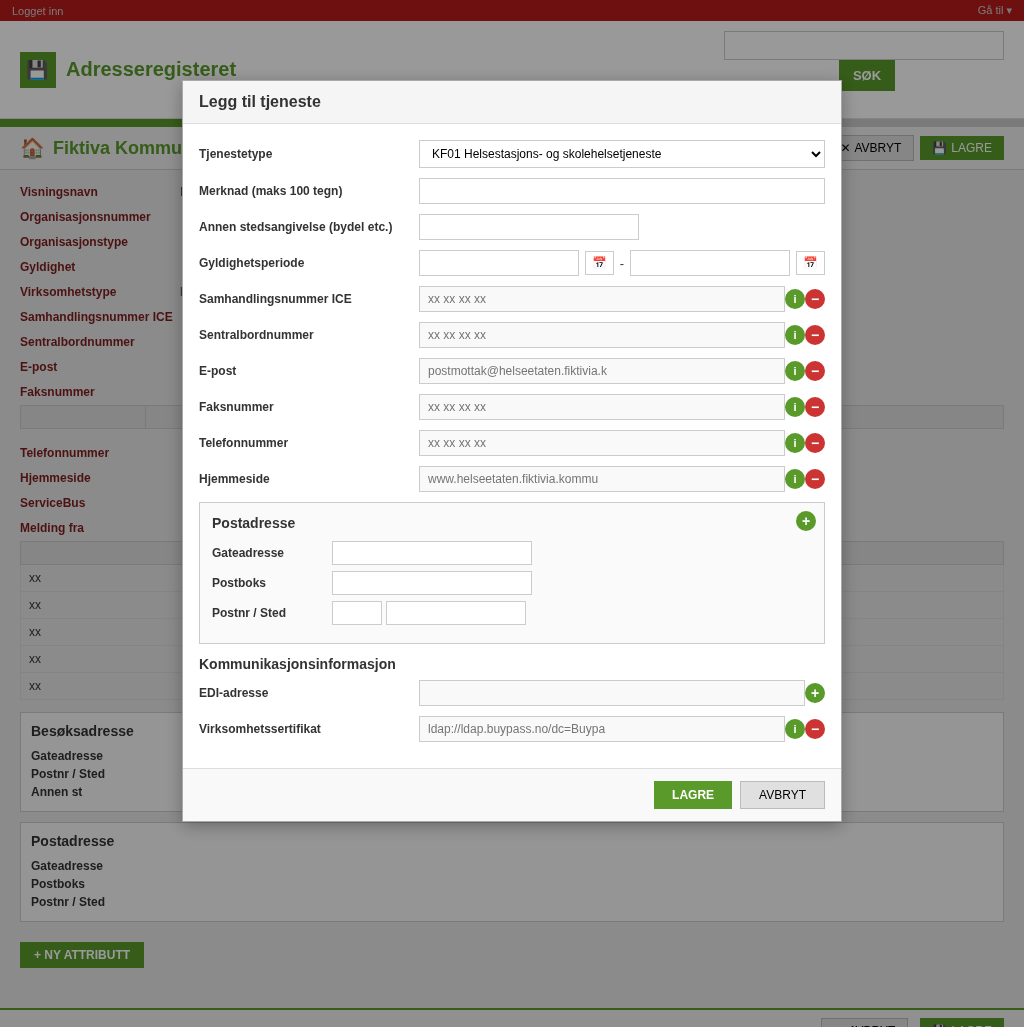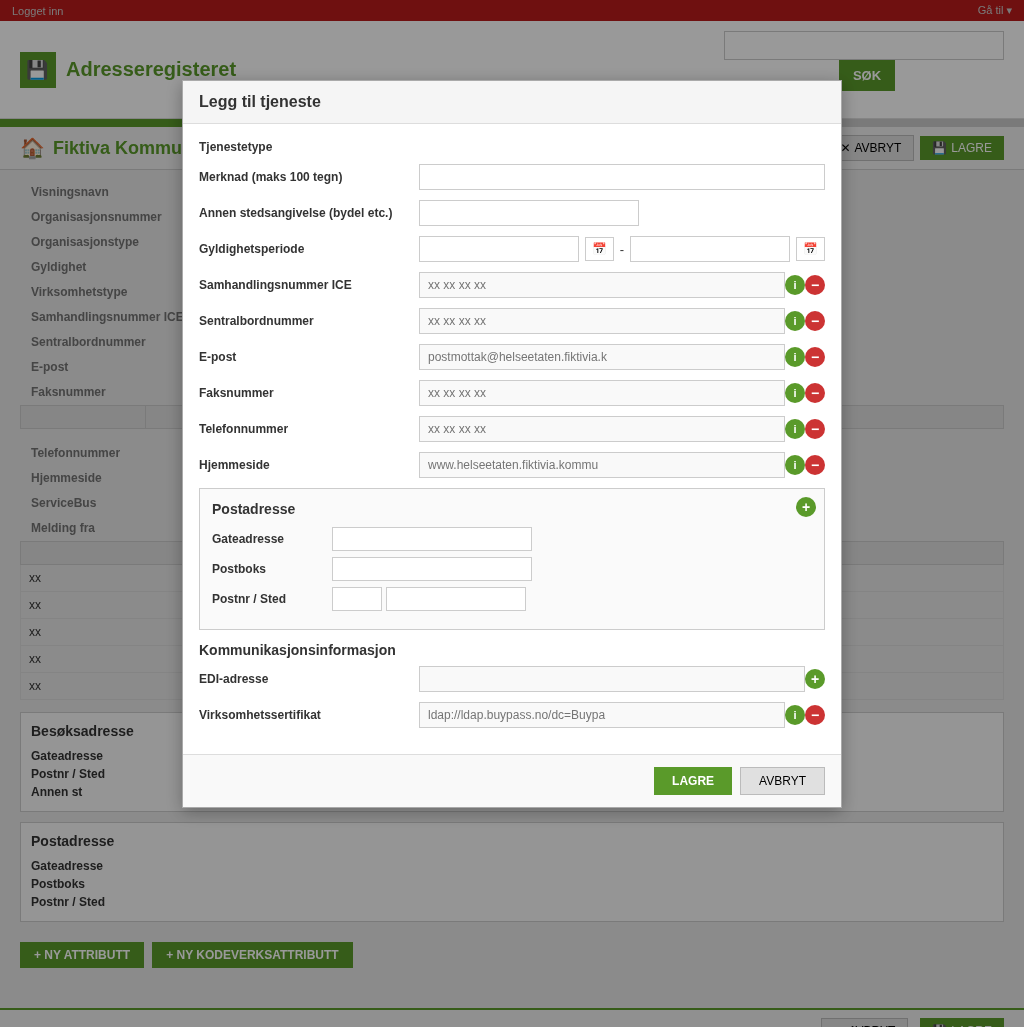"KF01 Helsestasjons- og" div.modal-field { html: none -> <div> <select> <option>KF01 Helsestasjons- og skolehelsetjeneste</option> </select> </div> }
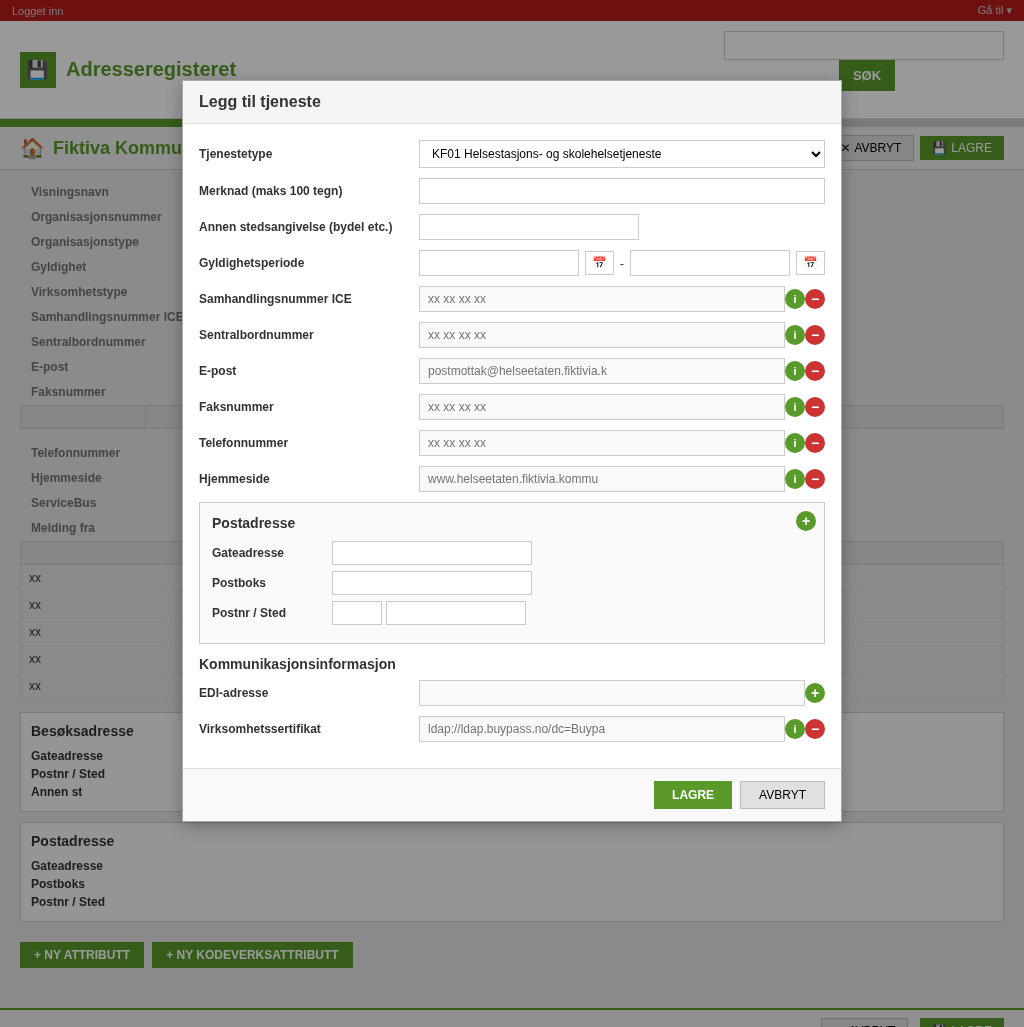"Visningsnavn" .form-label { color: #737373 -> #7f1d1d; margin-left: 11px -> none }
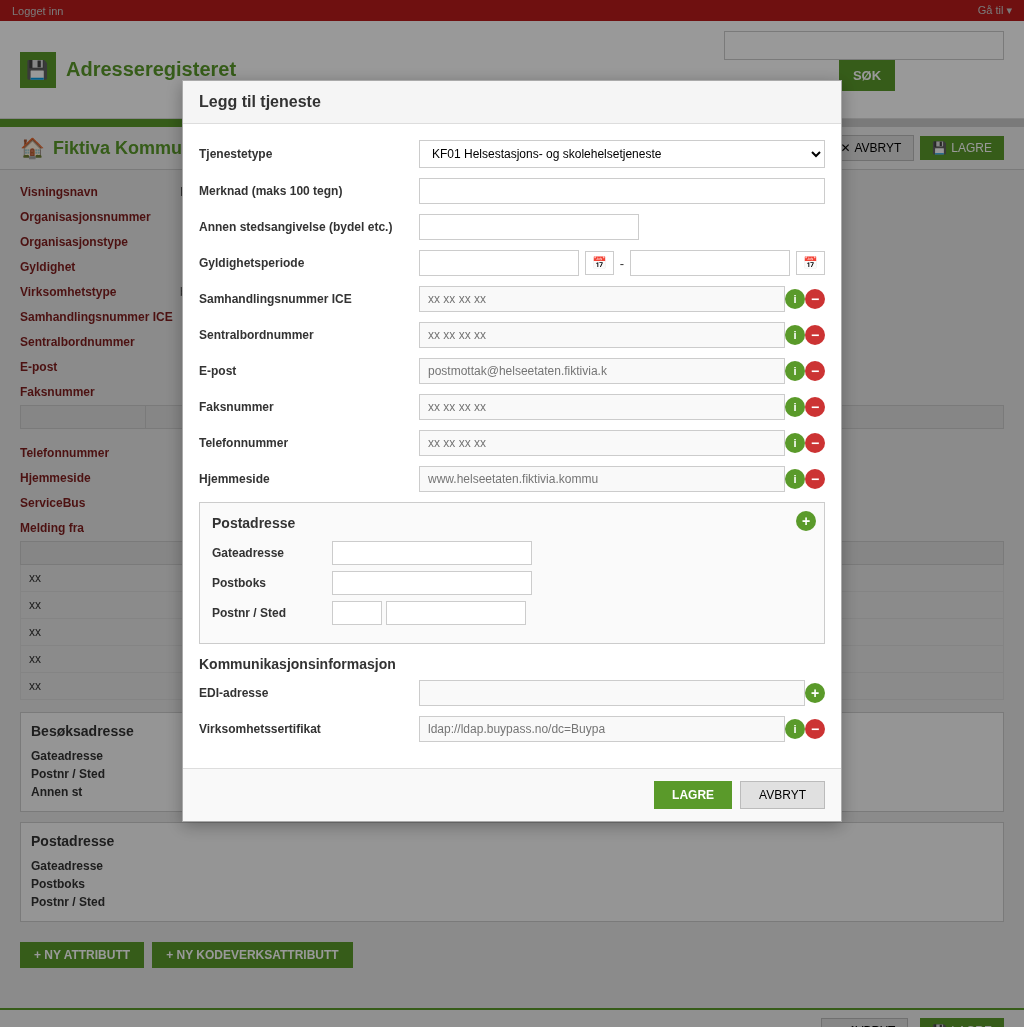"+ NY KODEVERKSATTRIBUTT" button.btn-ny-attributt { html: <button>+ NY KODEVERKSATTRIBUTT</button> -> none }
